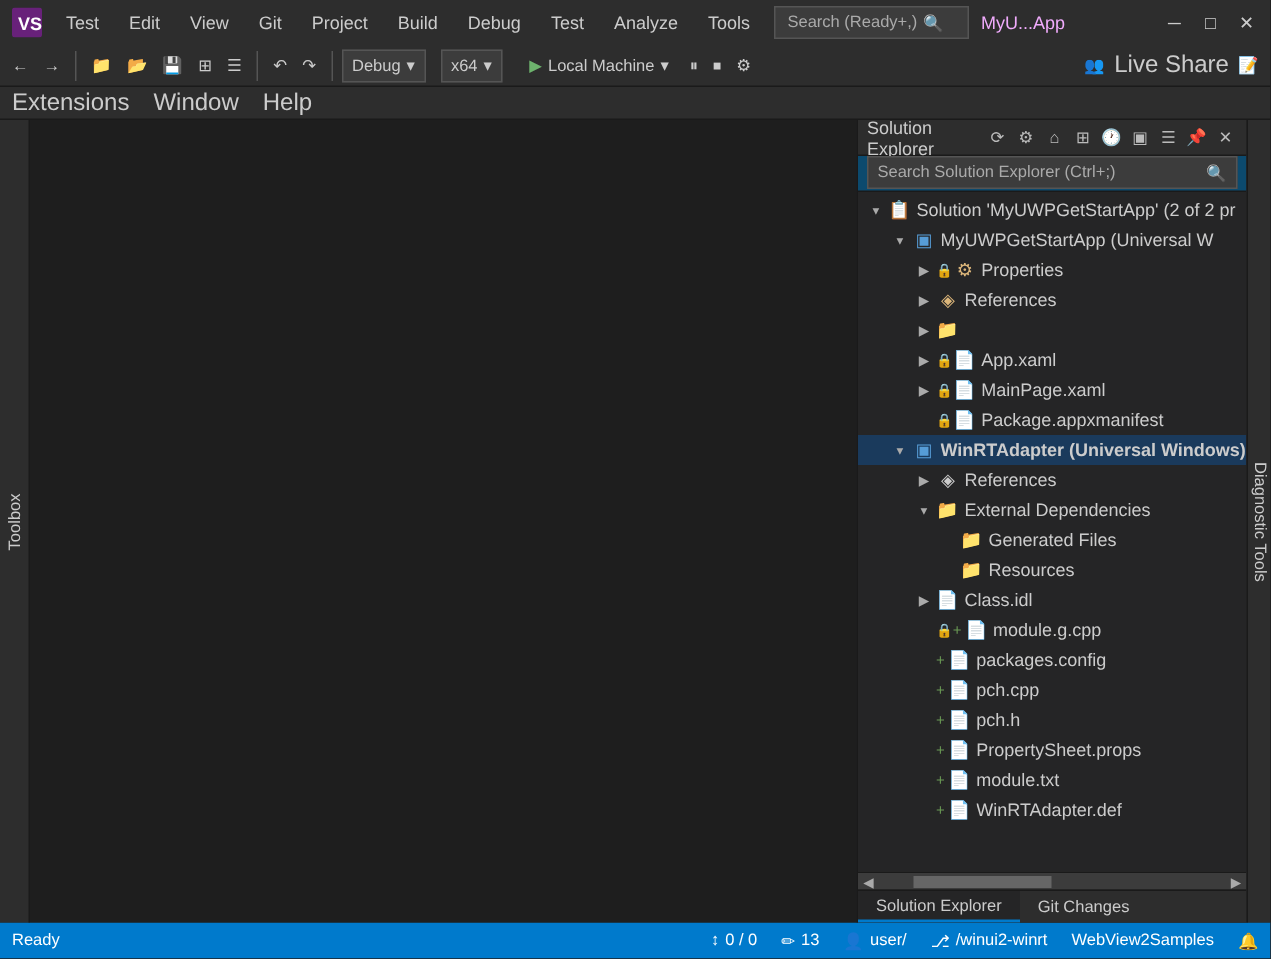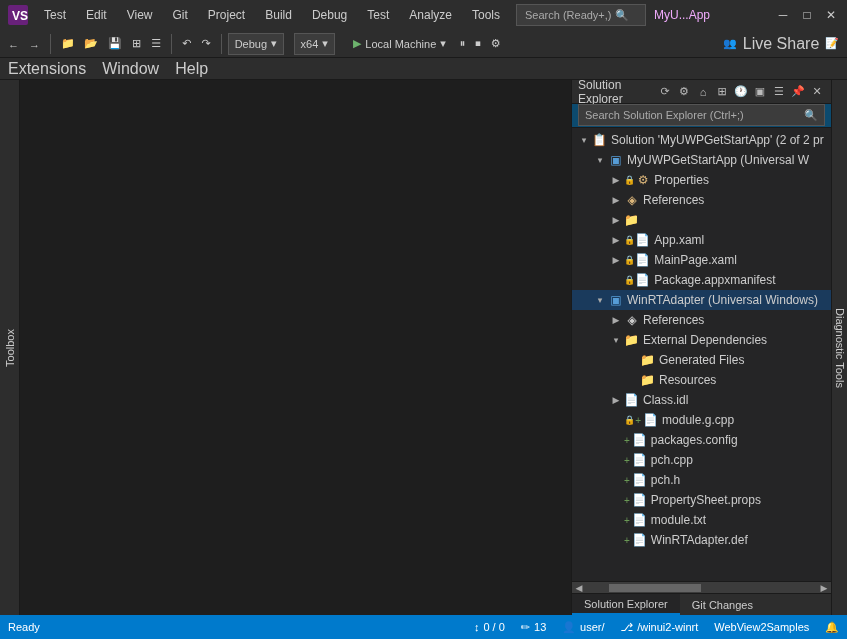"WinRTAdapter (Universal Windows)" span.tree-label { font-weight: normal -> bold }
